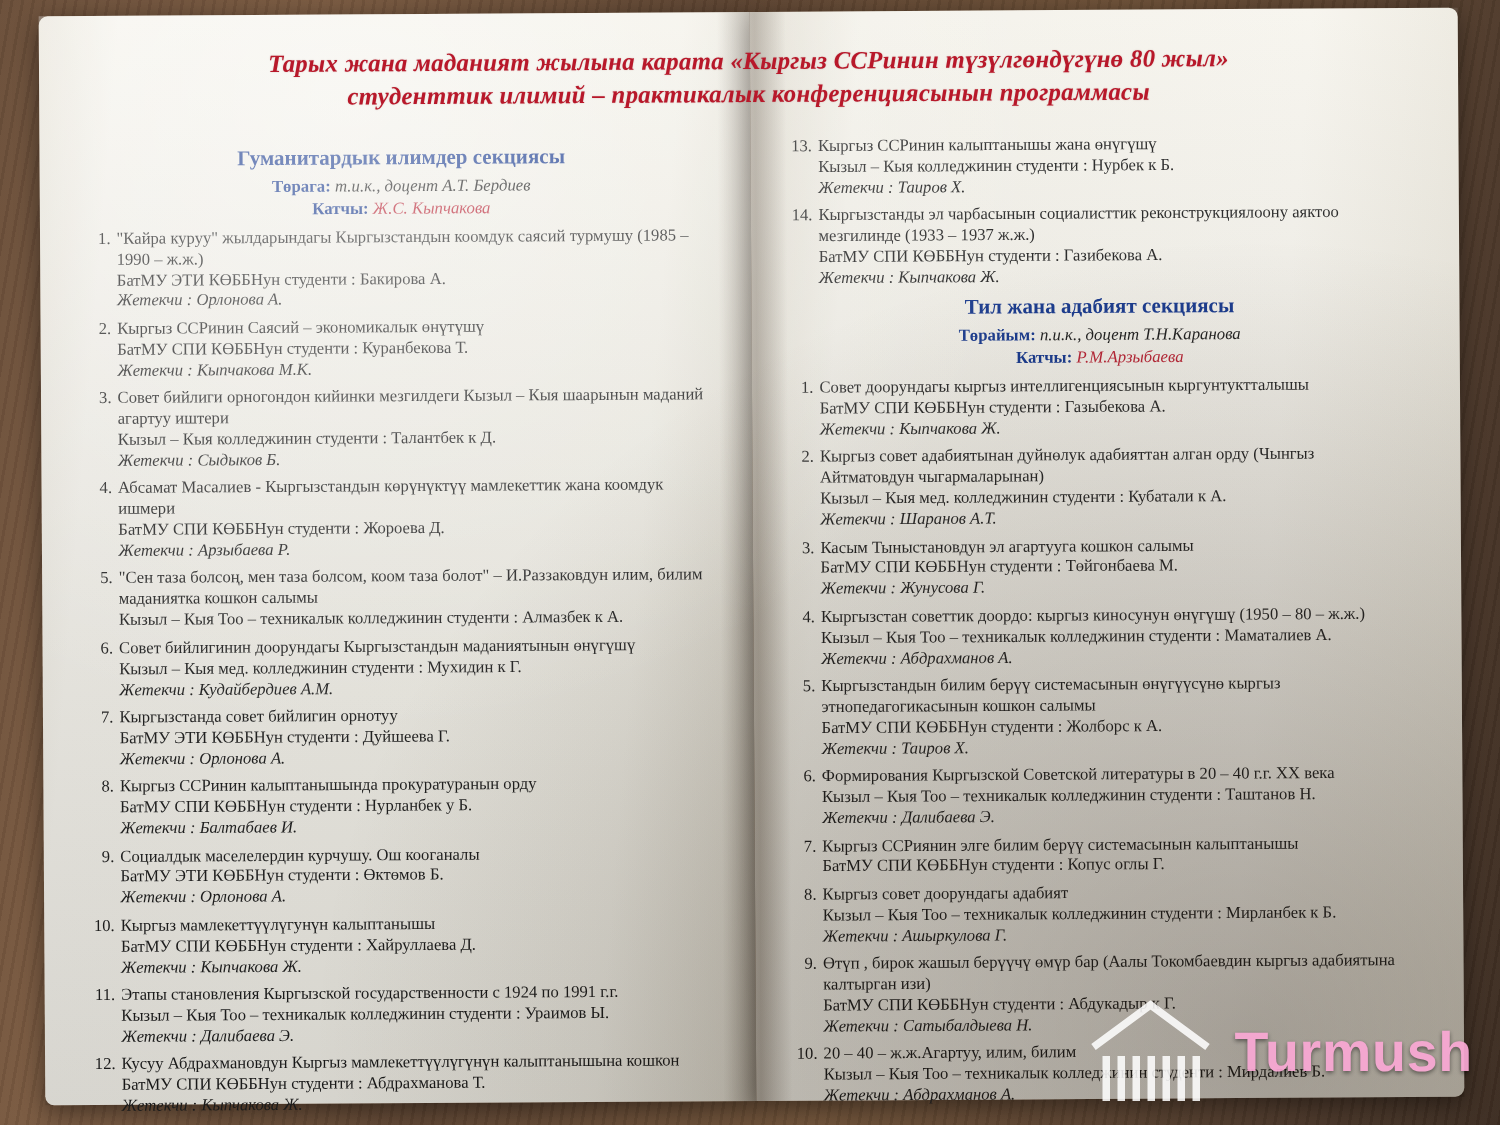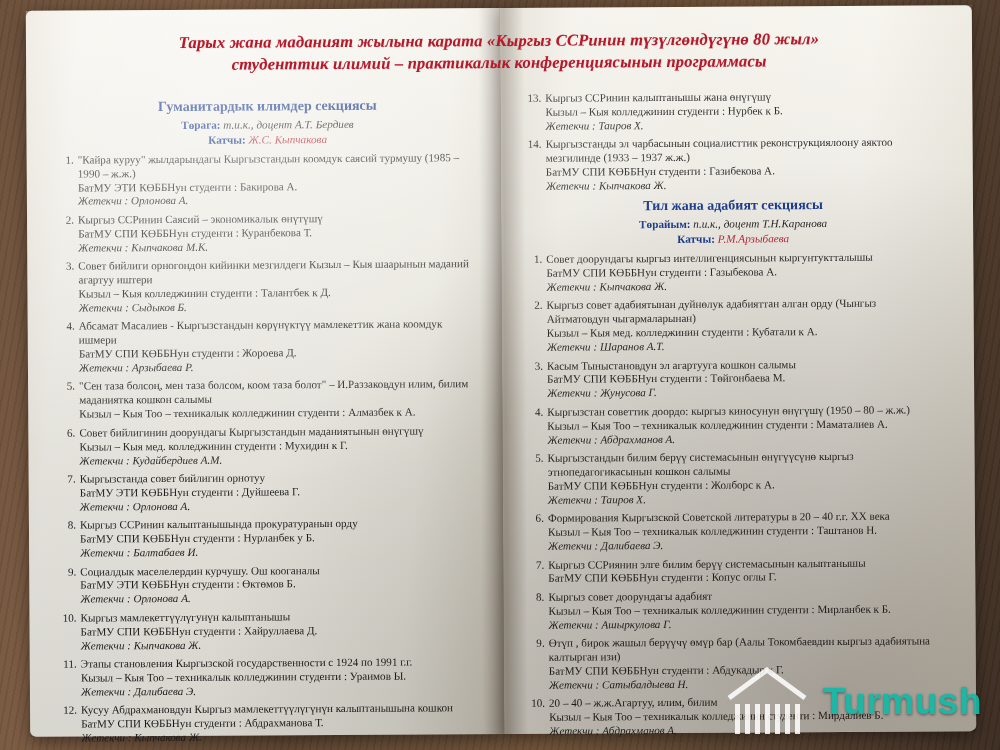"Turmush" #watermark .wm-text { color: #14b8a6 -> #f9a8d4 }
